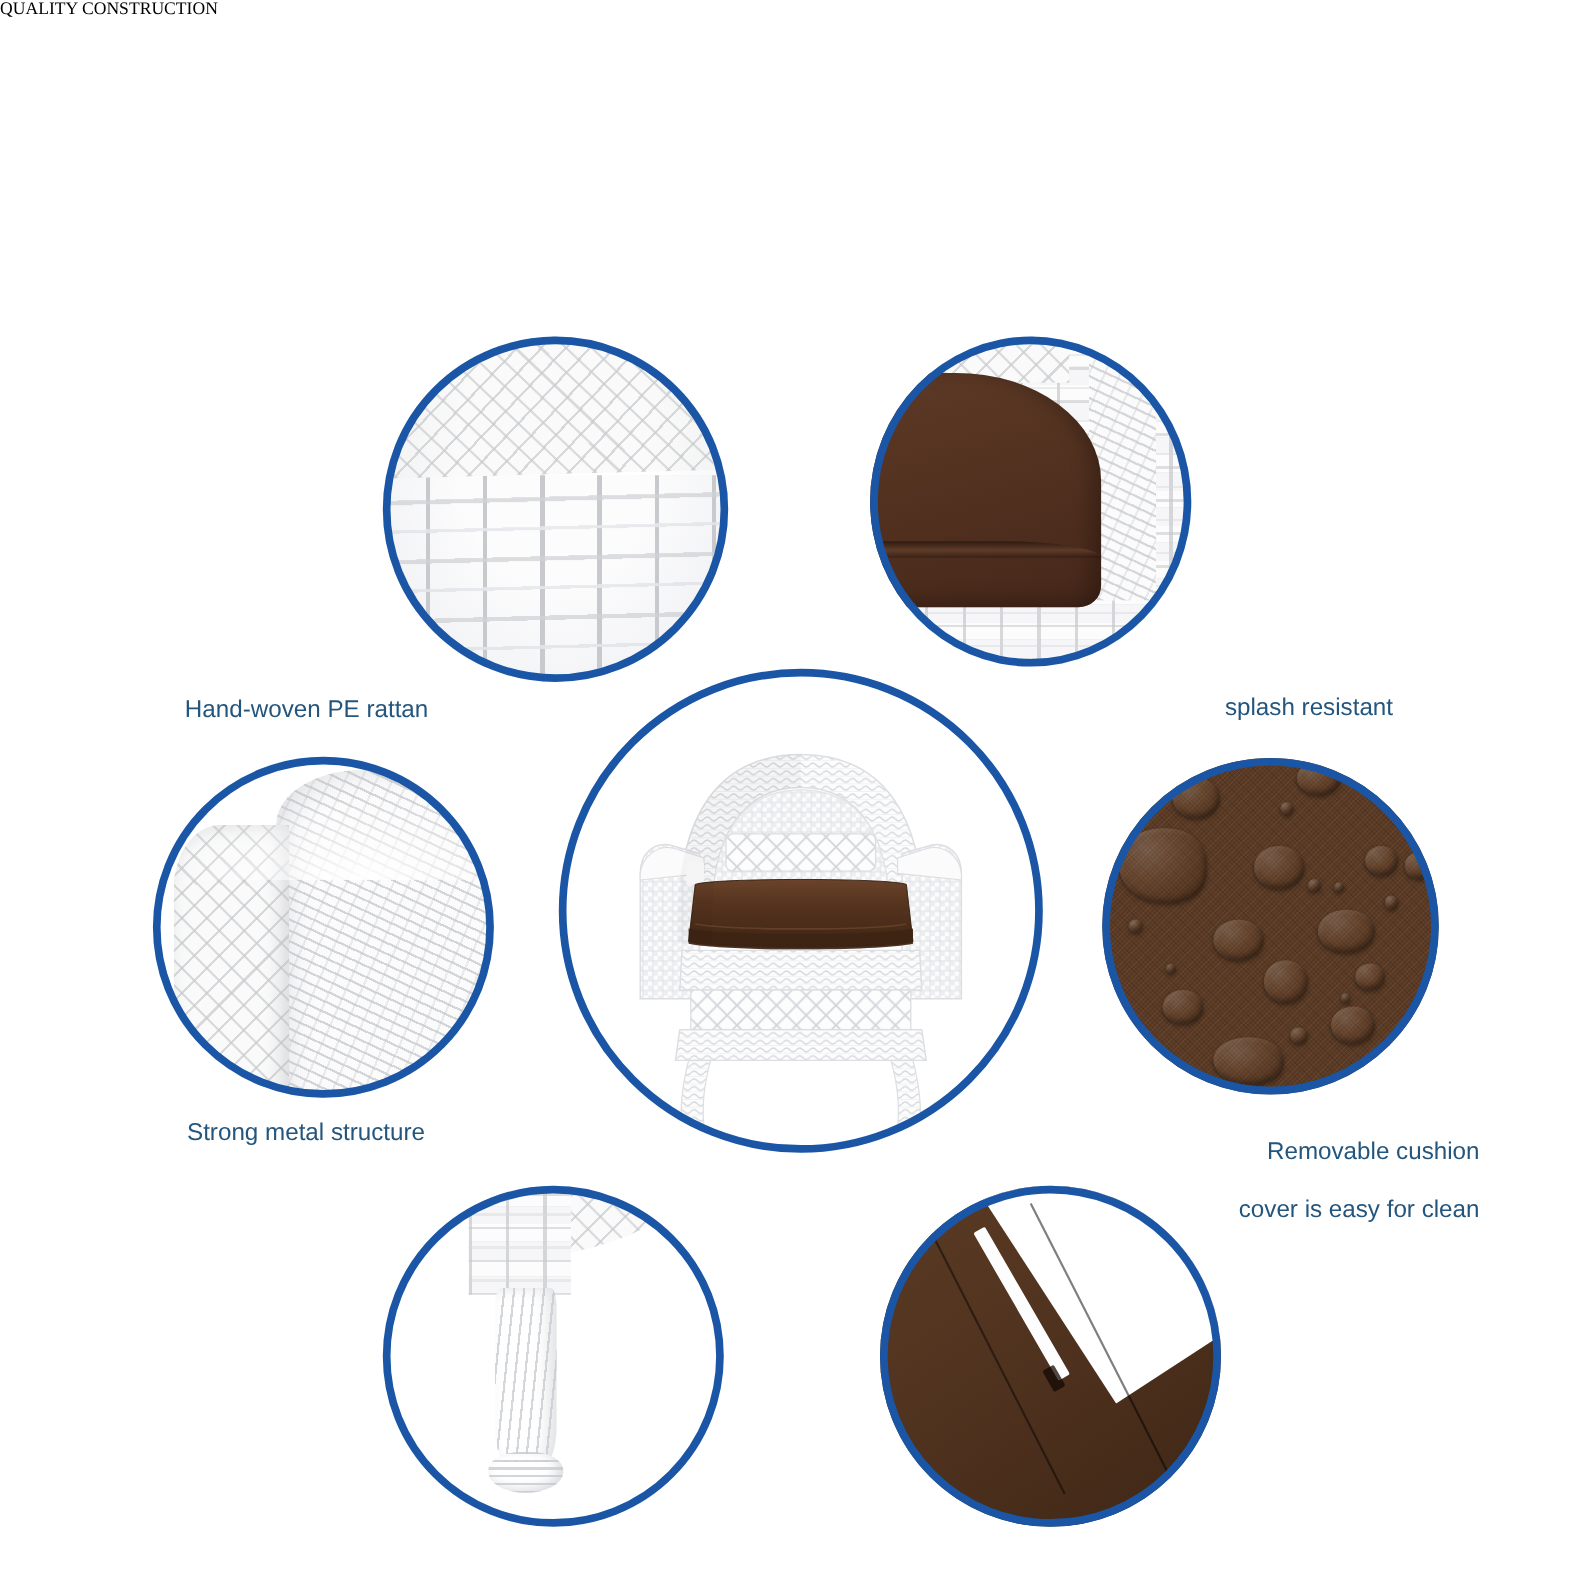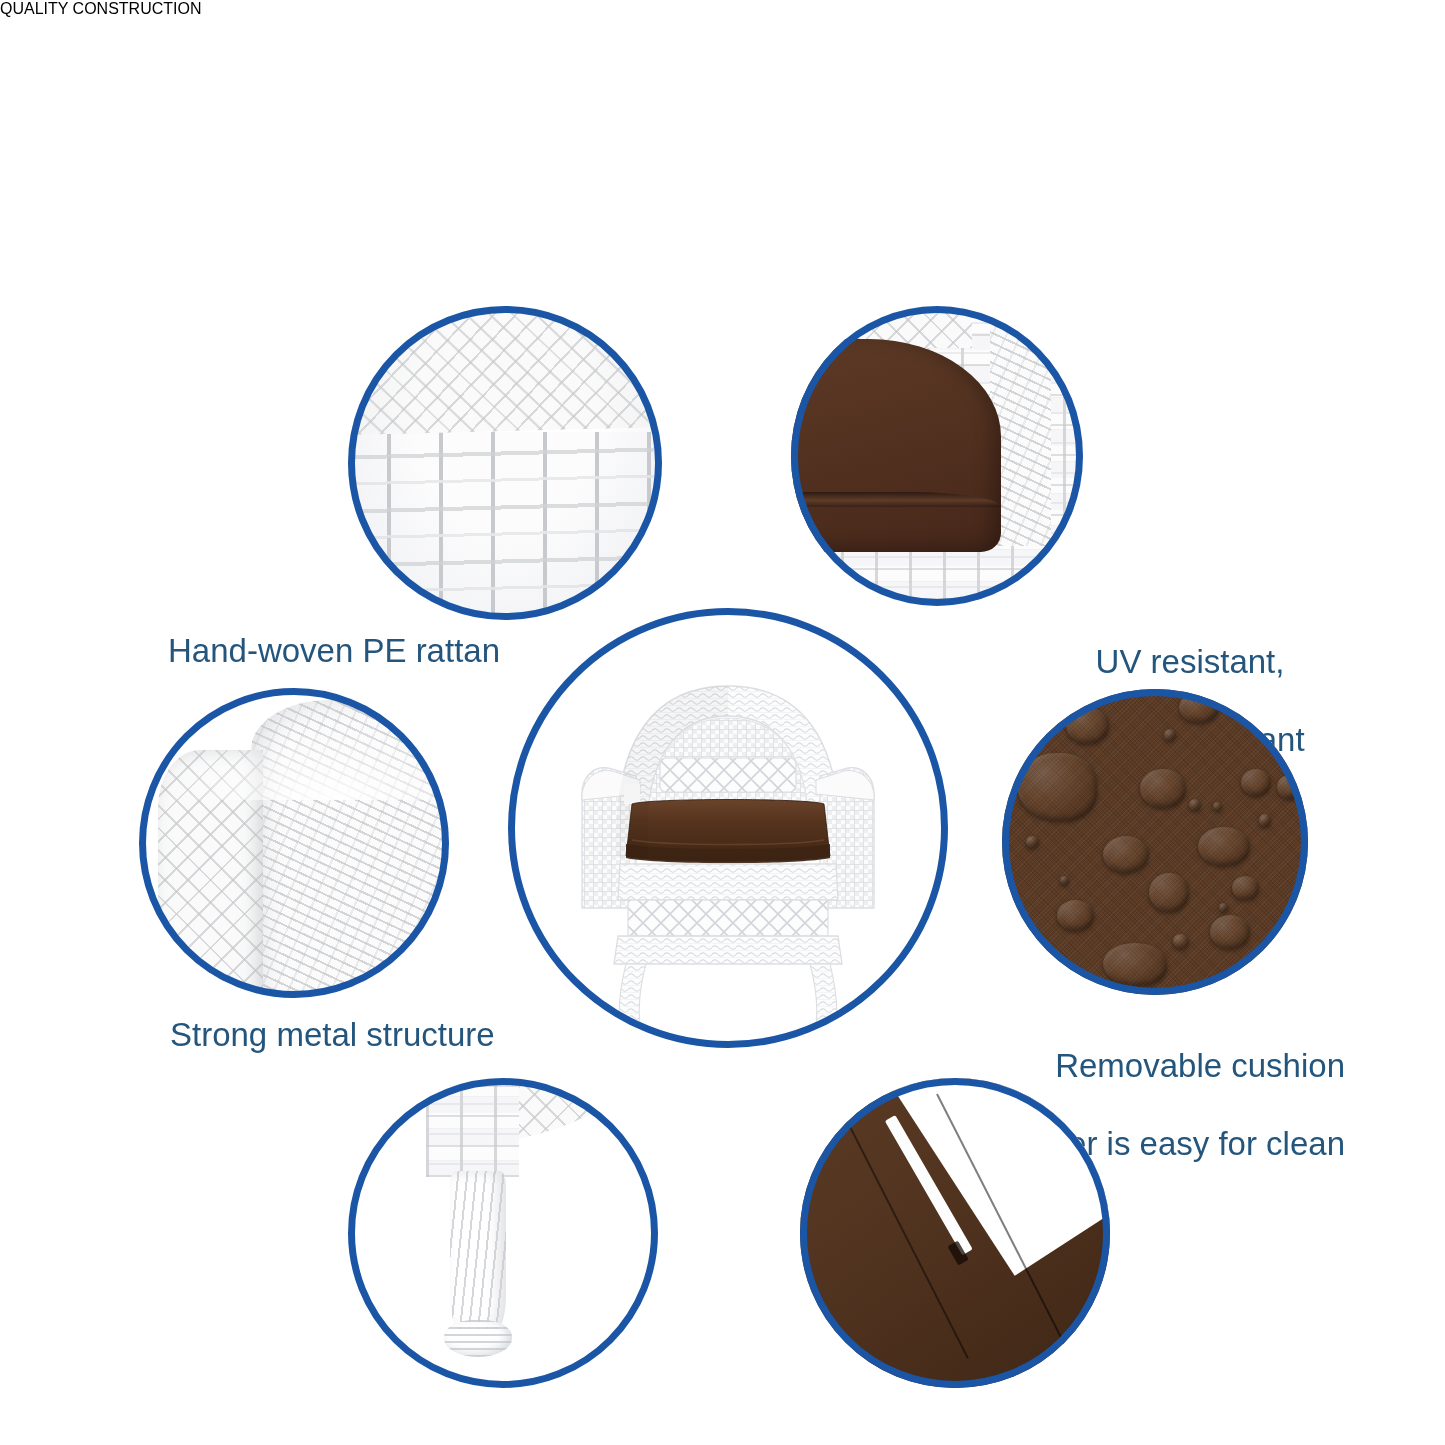"QUALITY CONSTRUCTION" #header { font-family: none -> Liberation Serif, serif }
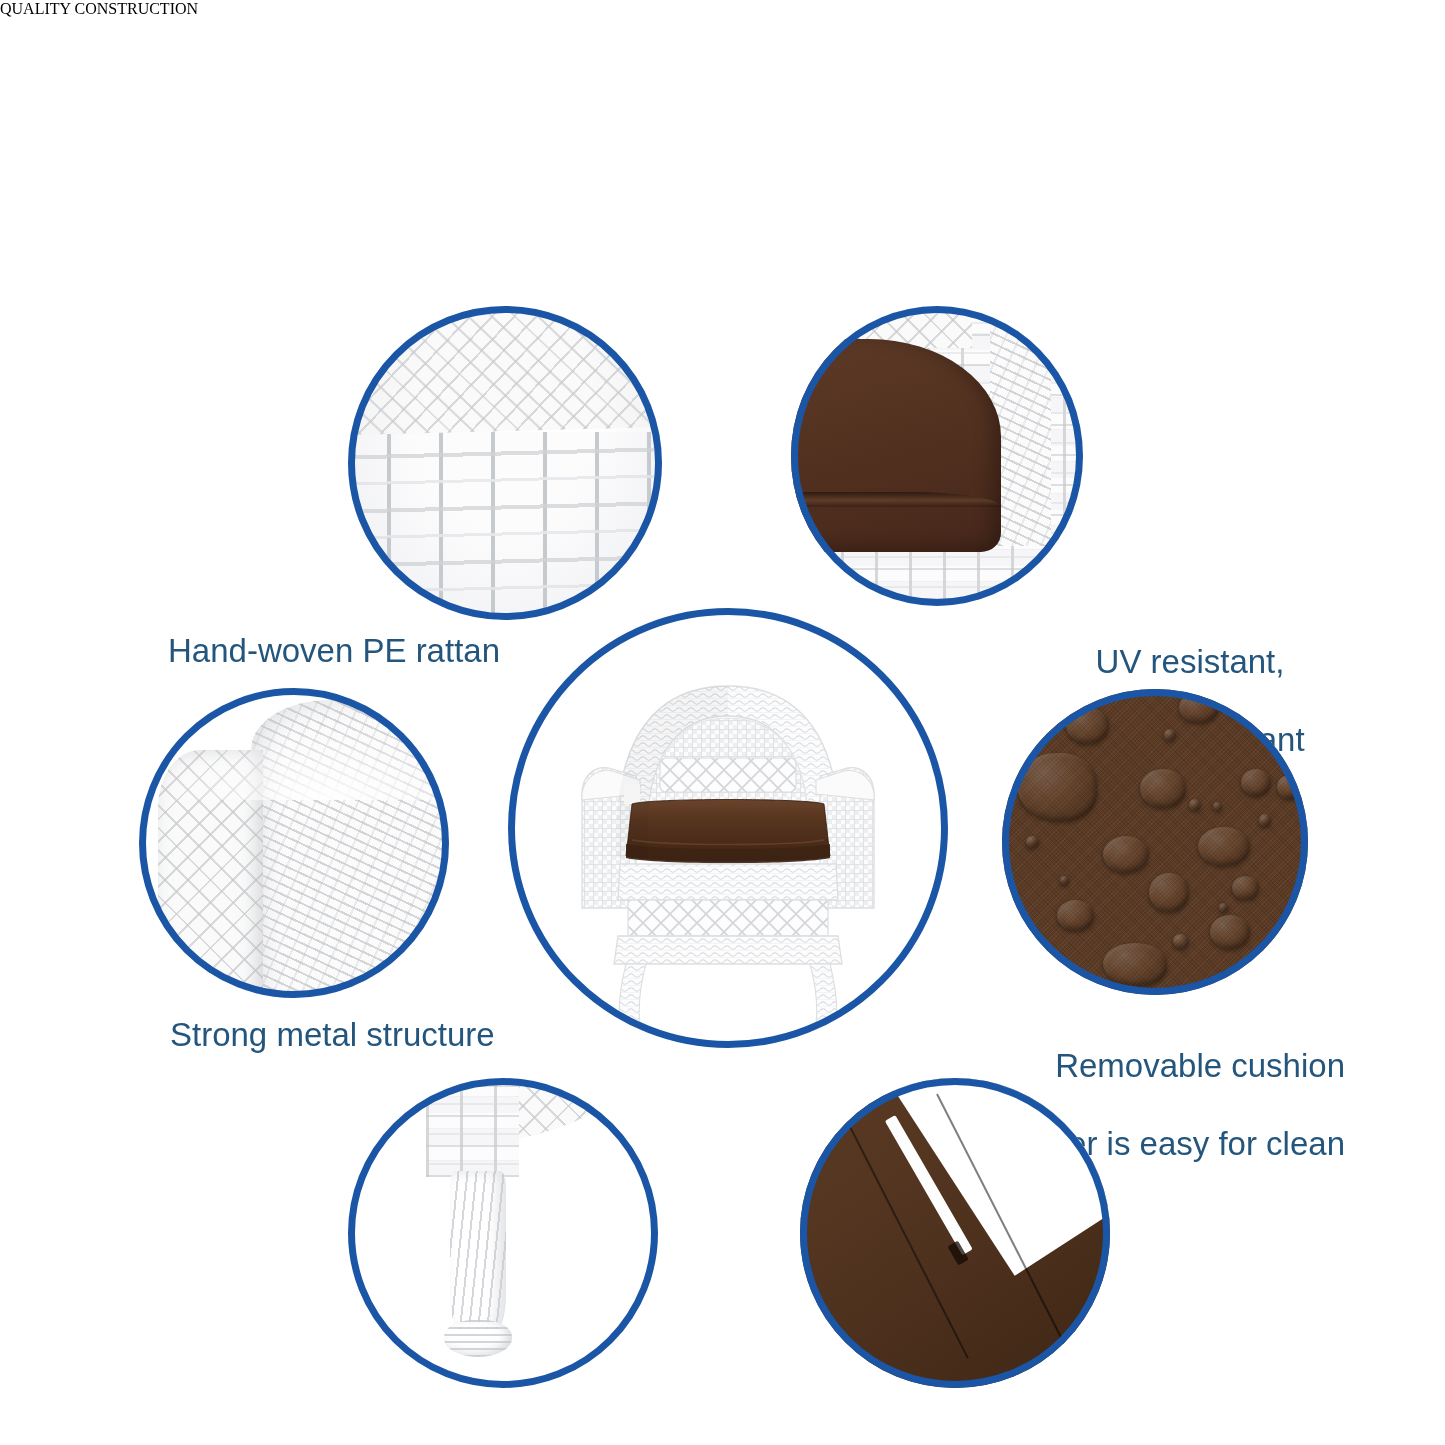"Hand-woven PE rattan" .feature-label { font-size: 33px -> 22px }
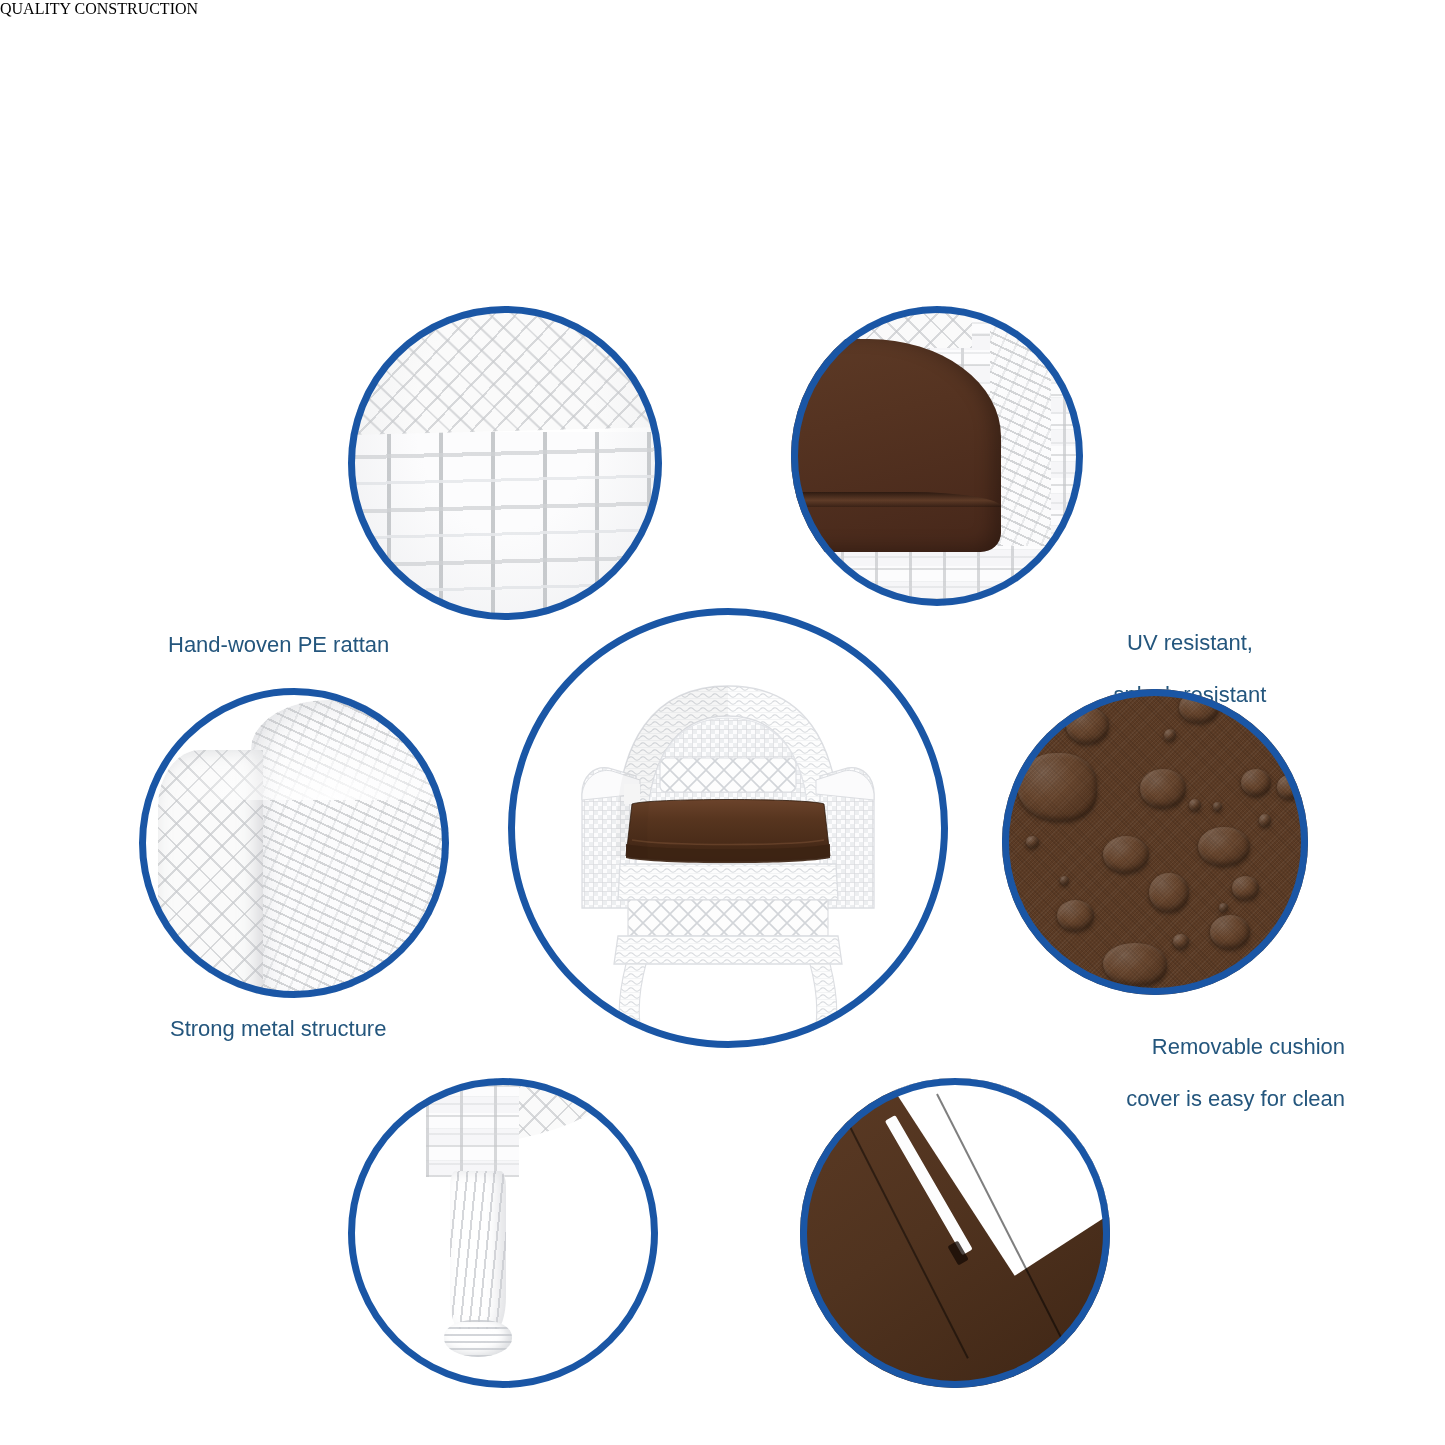"UV resistant," div { html: <div>UV resistant,</div> -> none }
